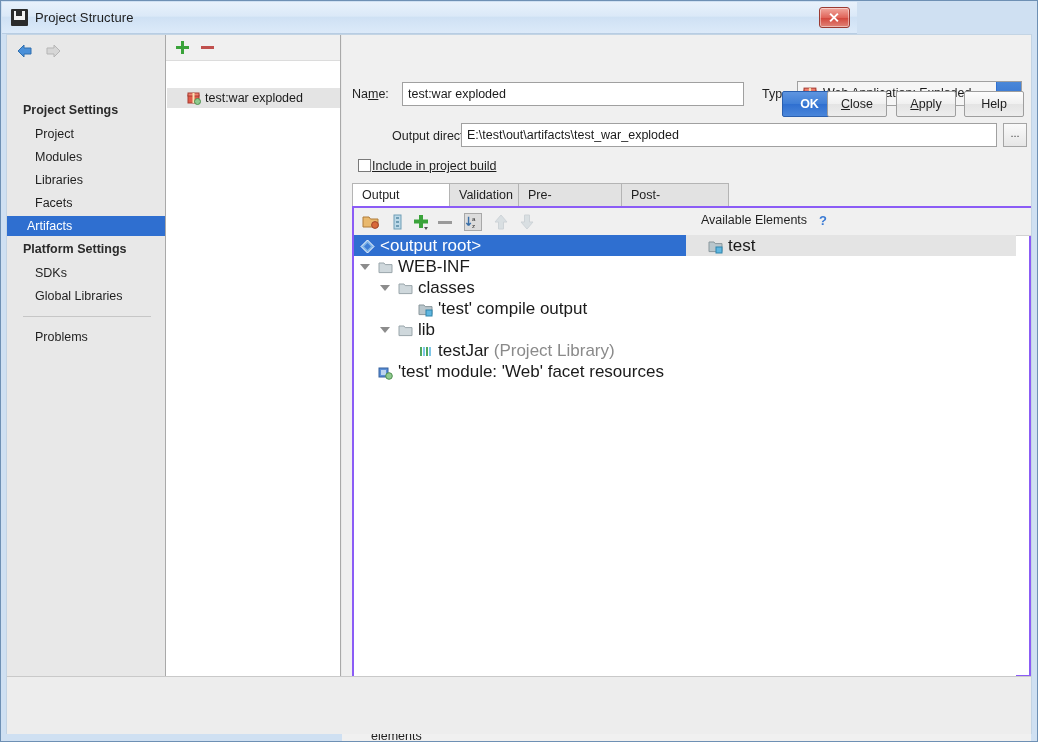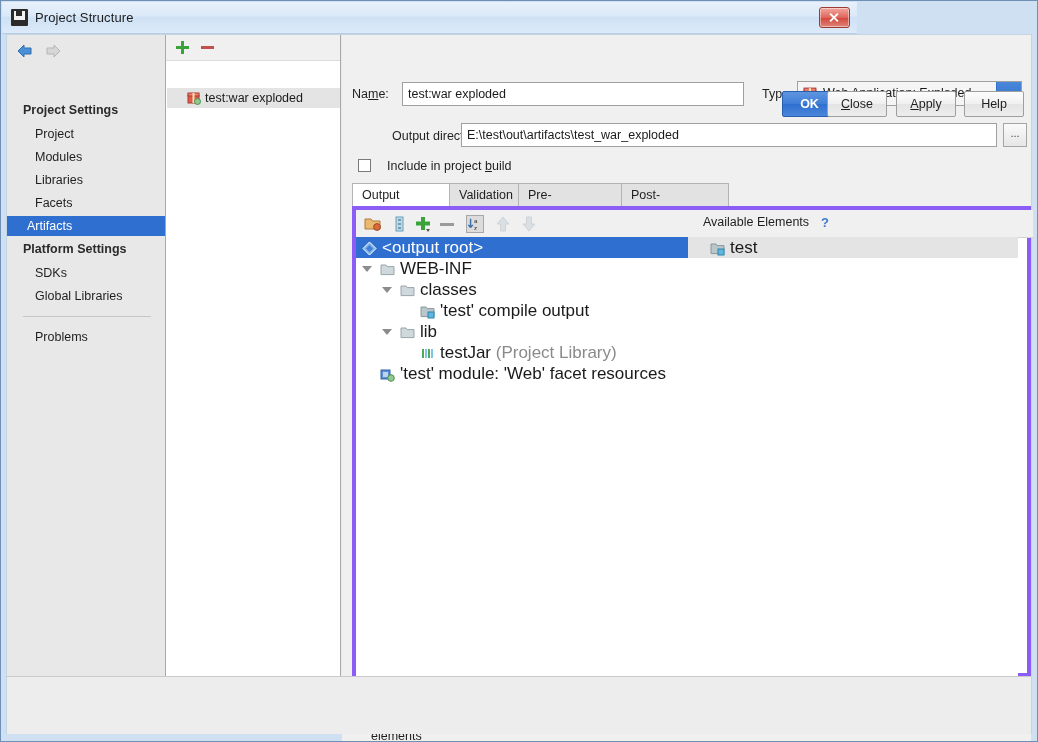"Include in project build" div.lbl { left: 45px -> 30px; text-decoration: none -> underline }
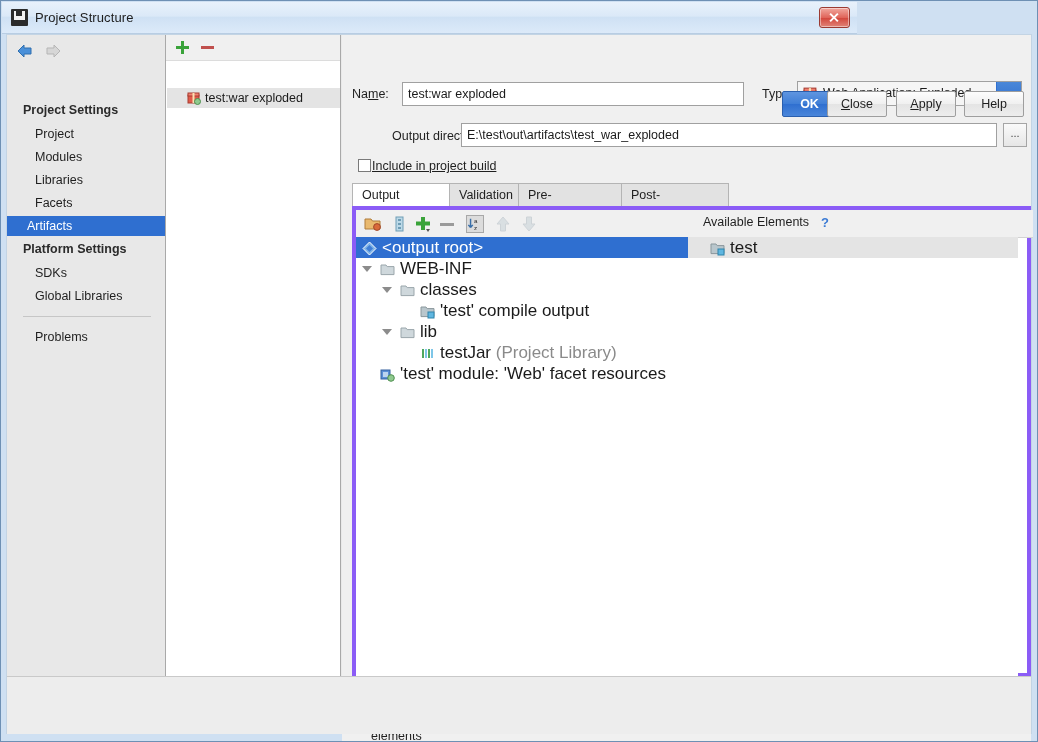"Available Elements" .tabcontent { border: 4px solid #8b5cf6 -> 2px solid #8b5cf6 }
